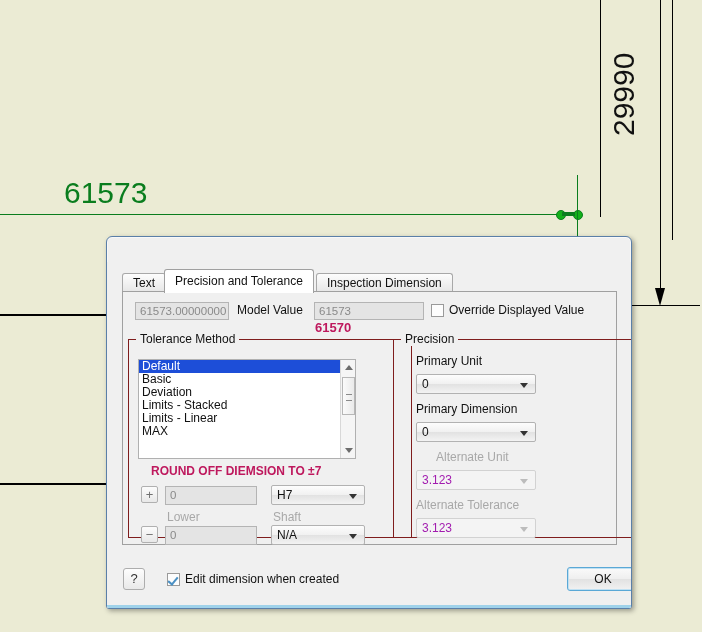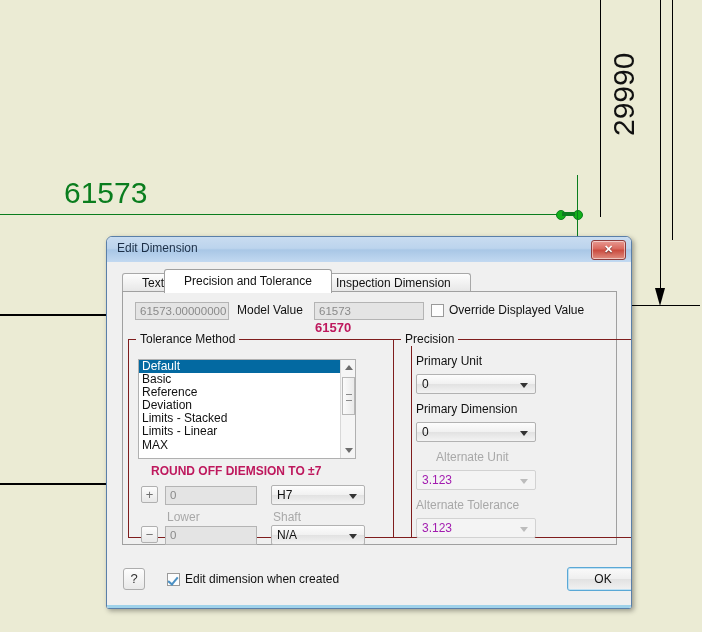"Edit Dimension" div { html: <div> <div>Edit Dimension</div> <div> <span>✕</span> </div> </div> -> none }
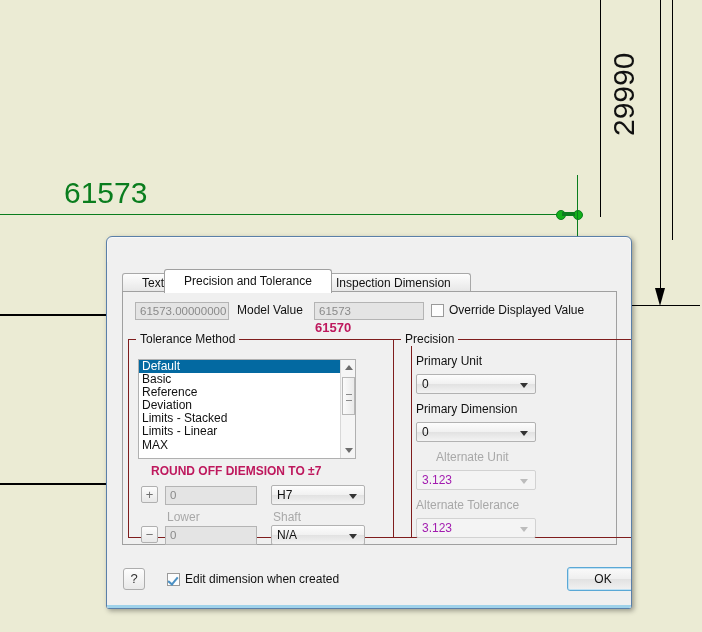"Text" .tab { padding: 0 19px -> 0 10px }
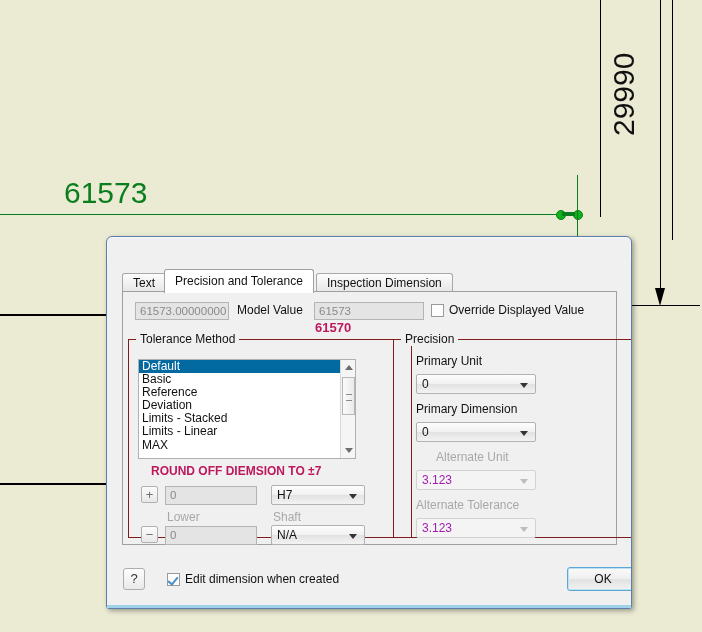"Default" .litem.sel { background: #0369a1 -> #1d4ed8 }
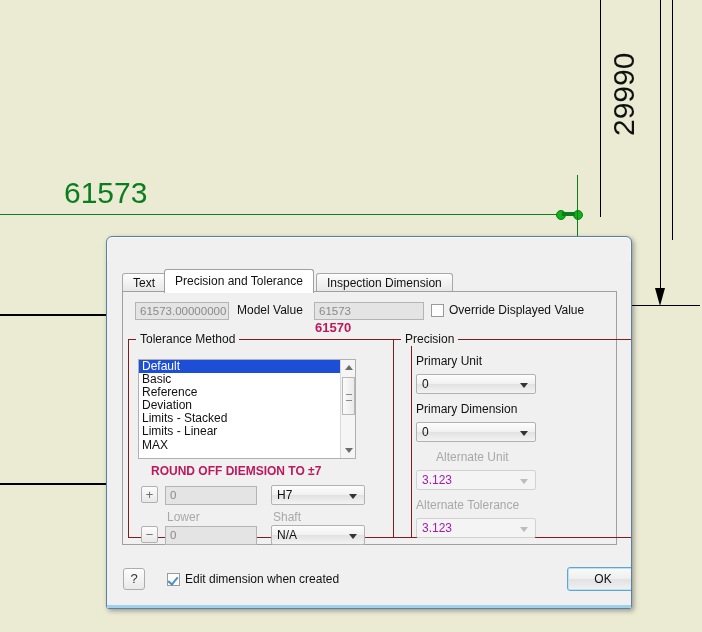"Reference" div.litem { html: <div>Reference</div> -> none }
